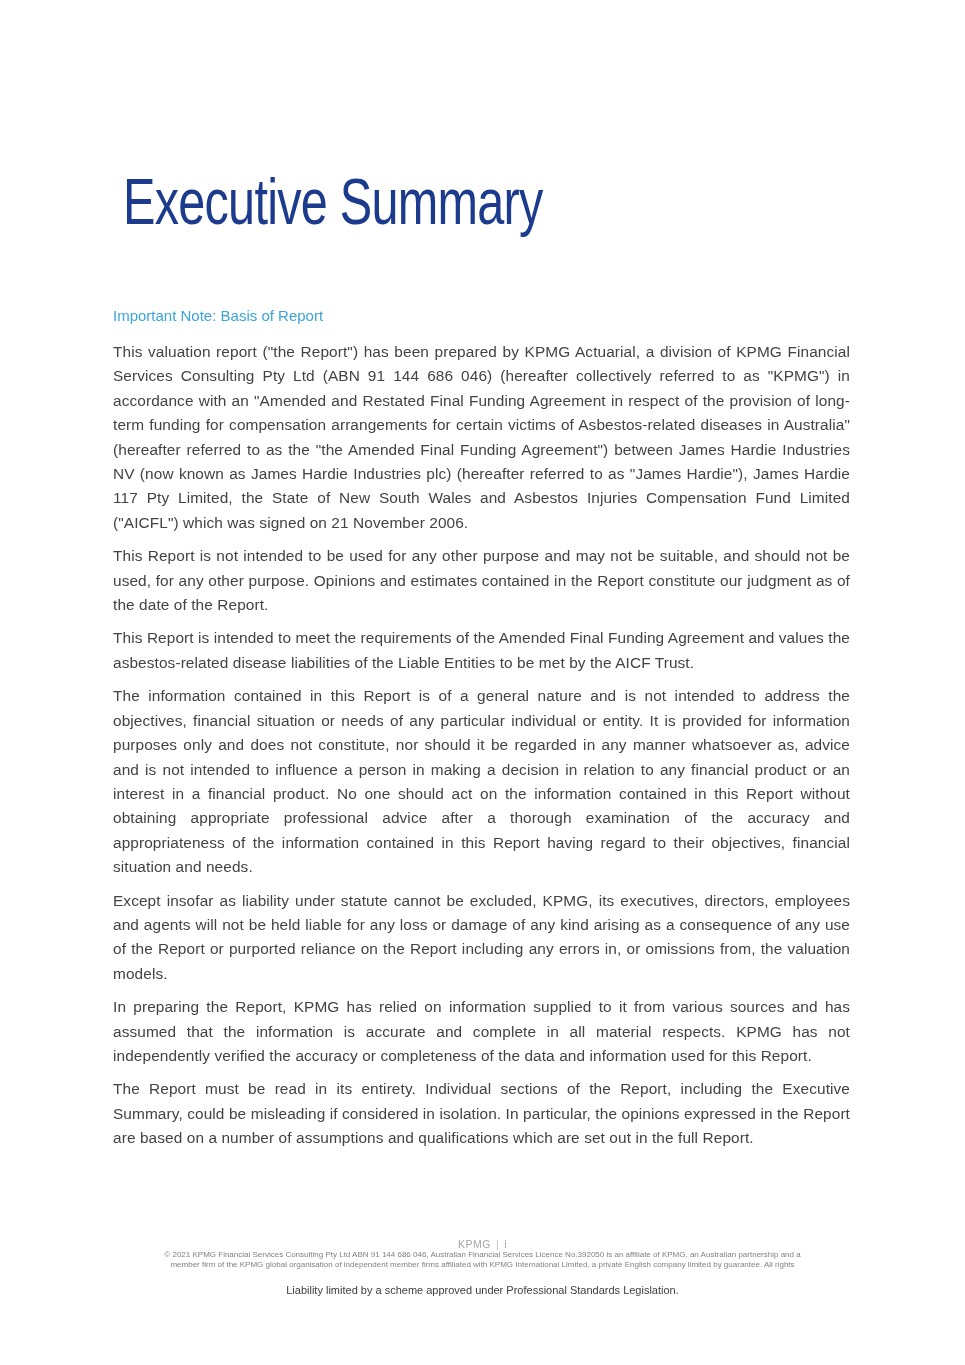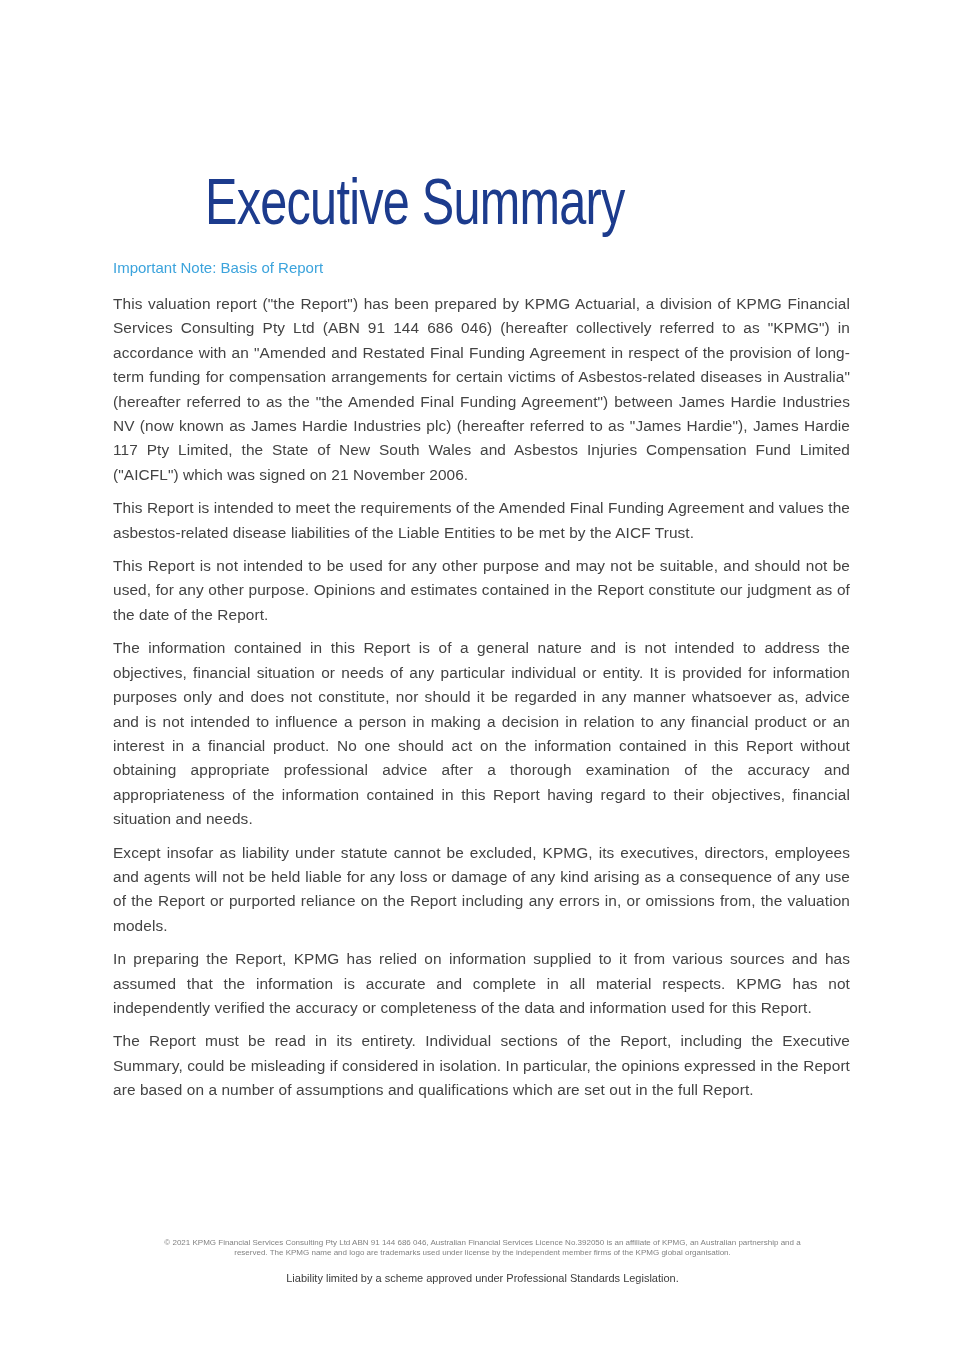"Executive Summary" .title { margin: 170px 0 0 0 -> 170px 0 0 10px; text-align: center -> none }
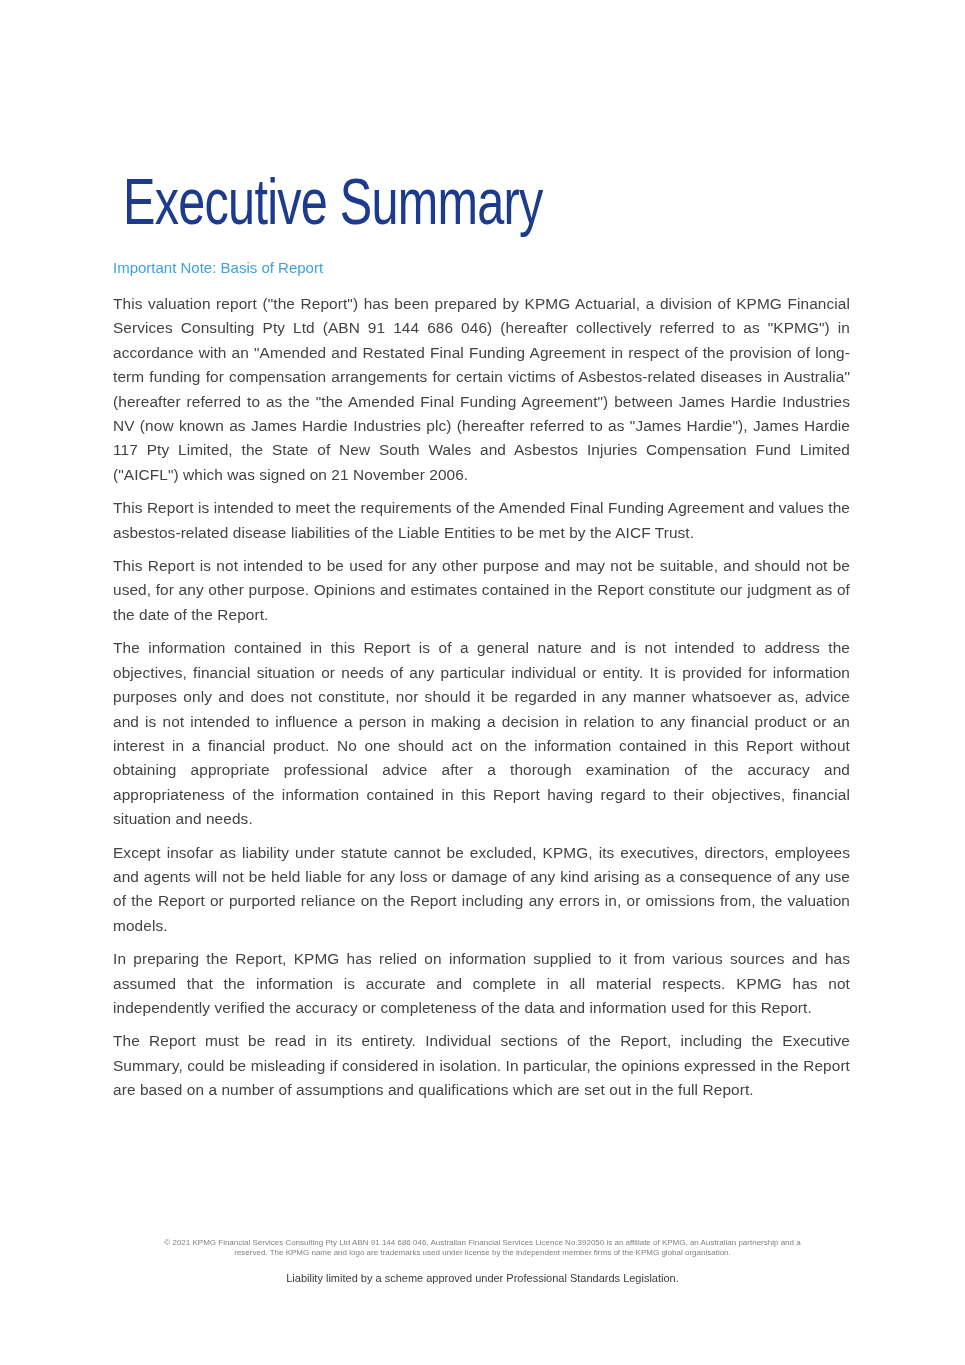"Important Note: Basis of Report" .subtitle { margin: 24px 0 14px 0 -> 72px 0 14px 0 }
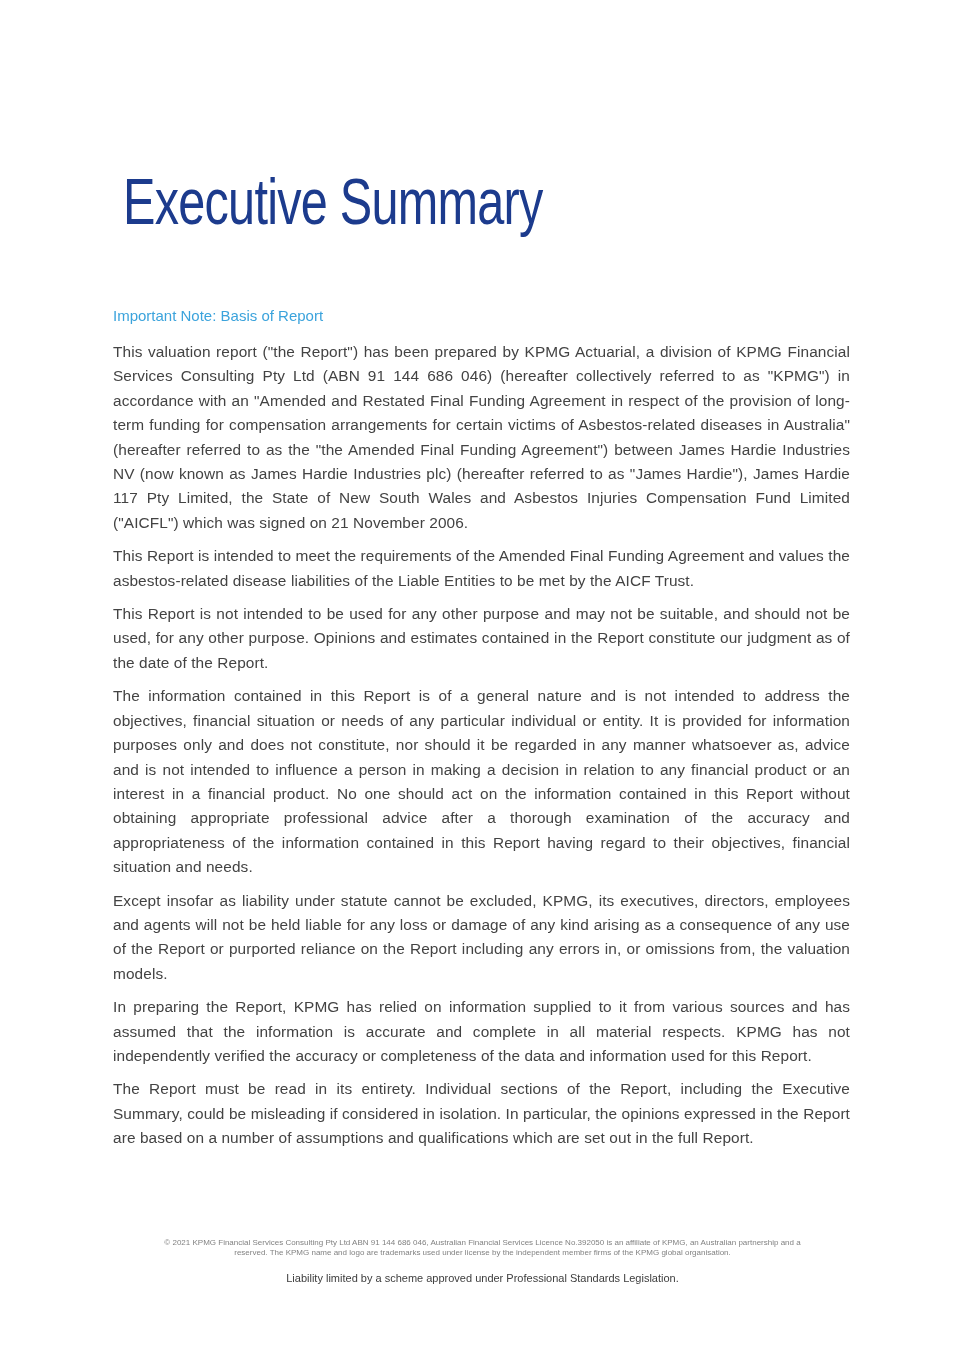"This Report is intended to" p.para { order: before "This Report is not intended" -> after "This Report is not intended" }
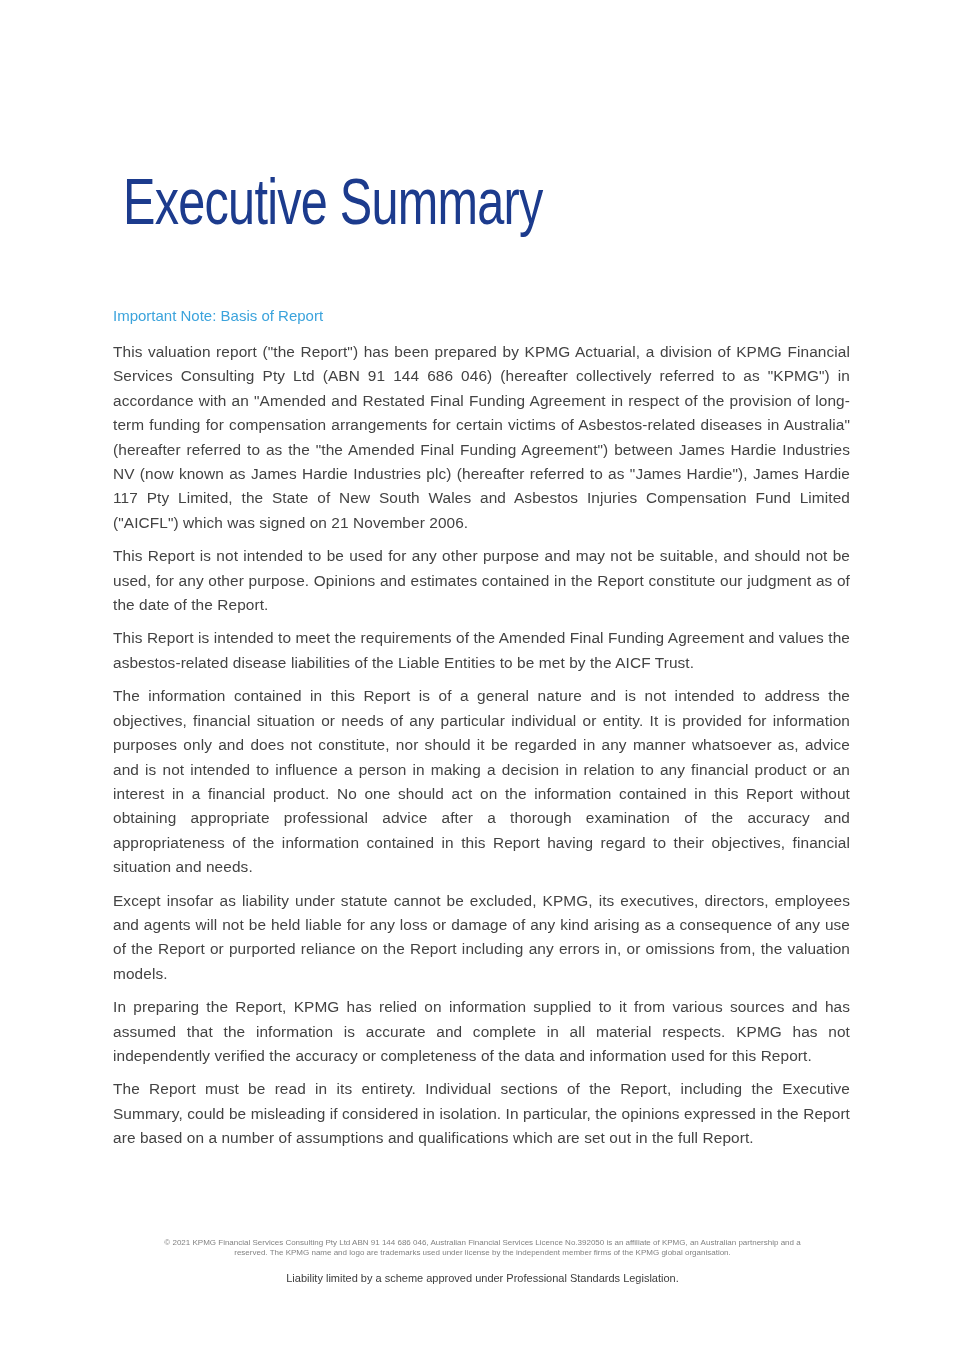"KPMG | i" div.page-num { html: none -> <div> <span>KPMG</span><span>|</span><span>i</span> </div> }
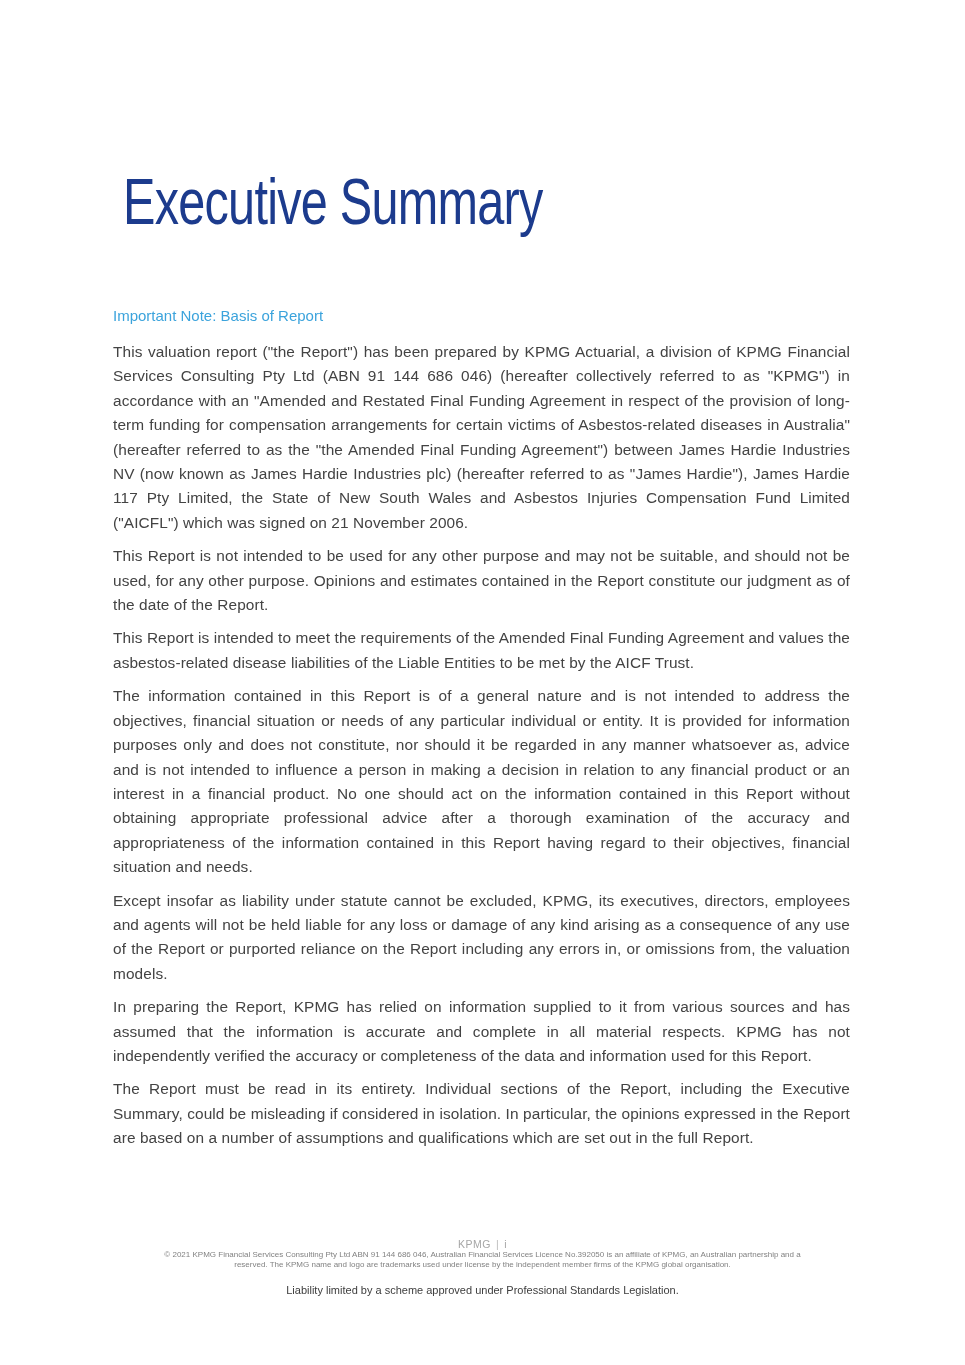"member firm of the KPMG" div { html: none -> <div>member firm of the KPMG global organisation of independent member firms affiliated with KPMG International Limited, a private English company limited by guarantee. All rights</div> }
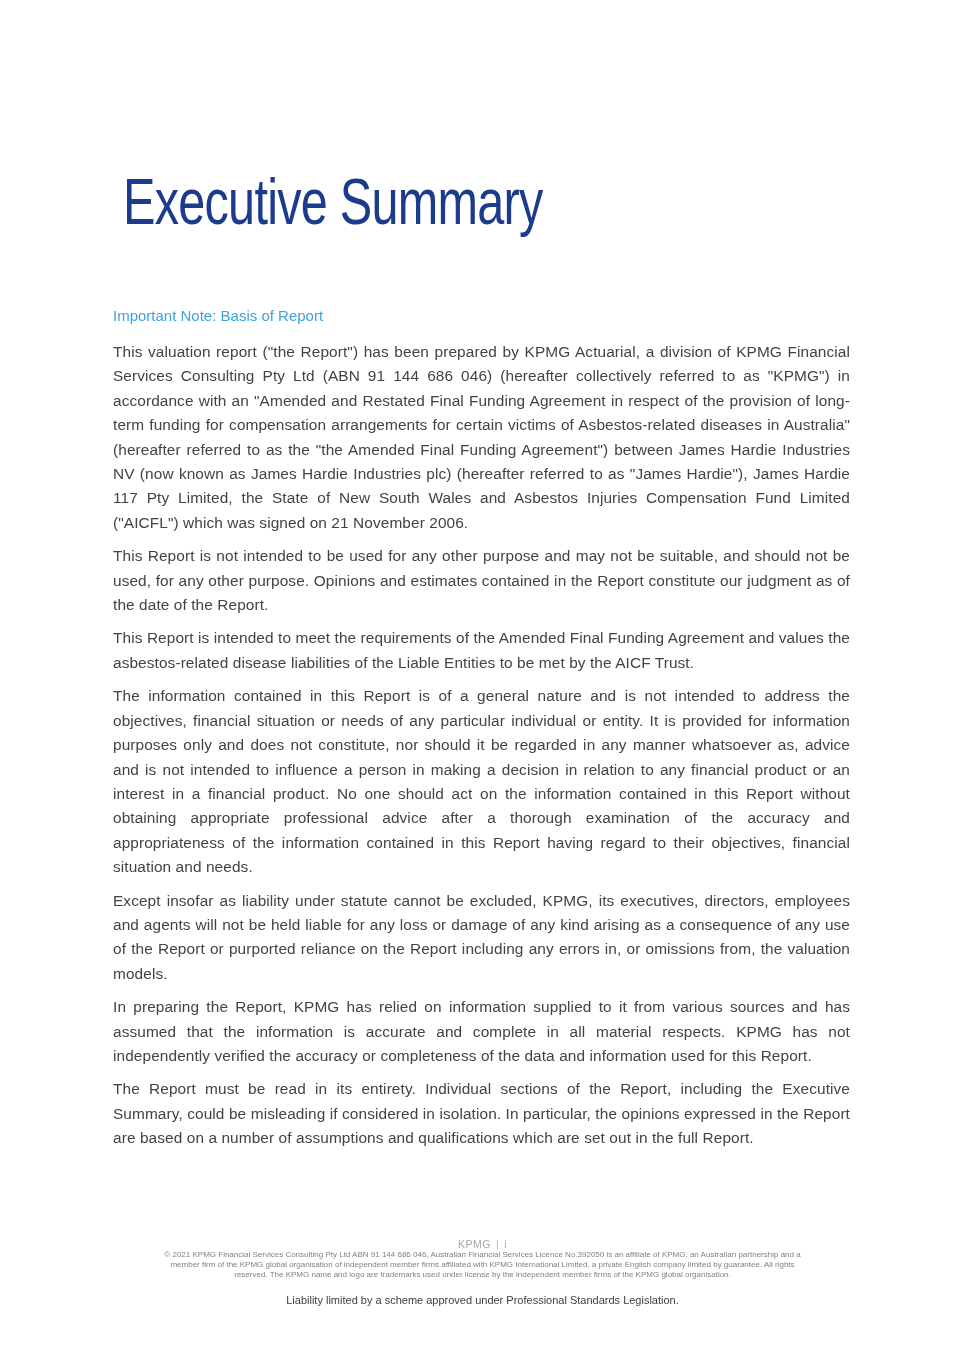"reserved. The KPMG name and" div { html: <div>reserved. The KPMG name and logo are trademarks used under license by the independent member firms of the KPMG global organisation.</div> -> none }
